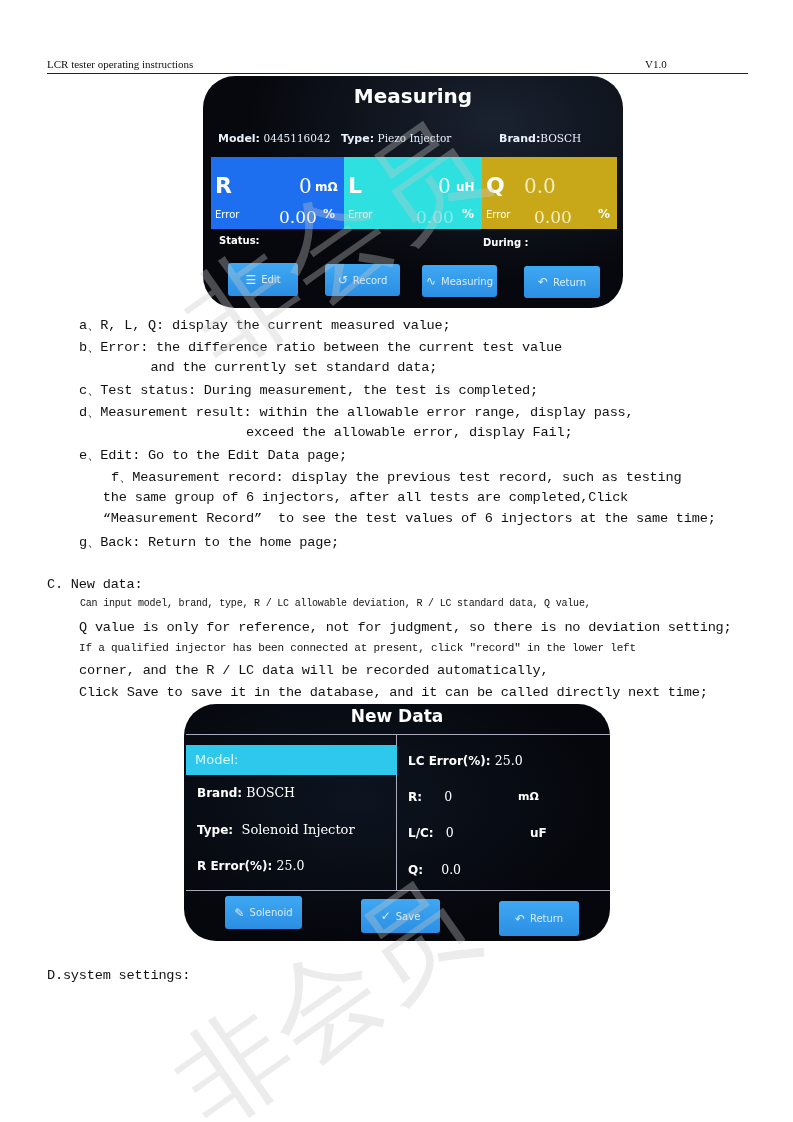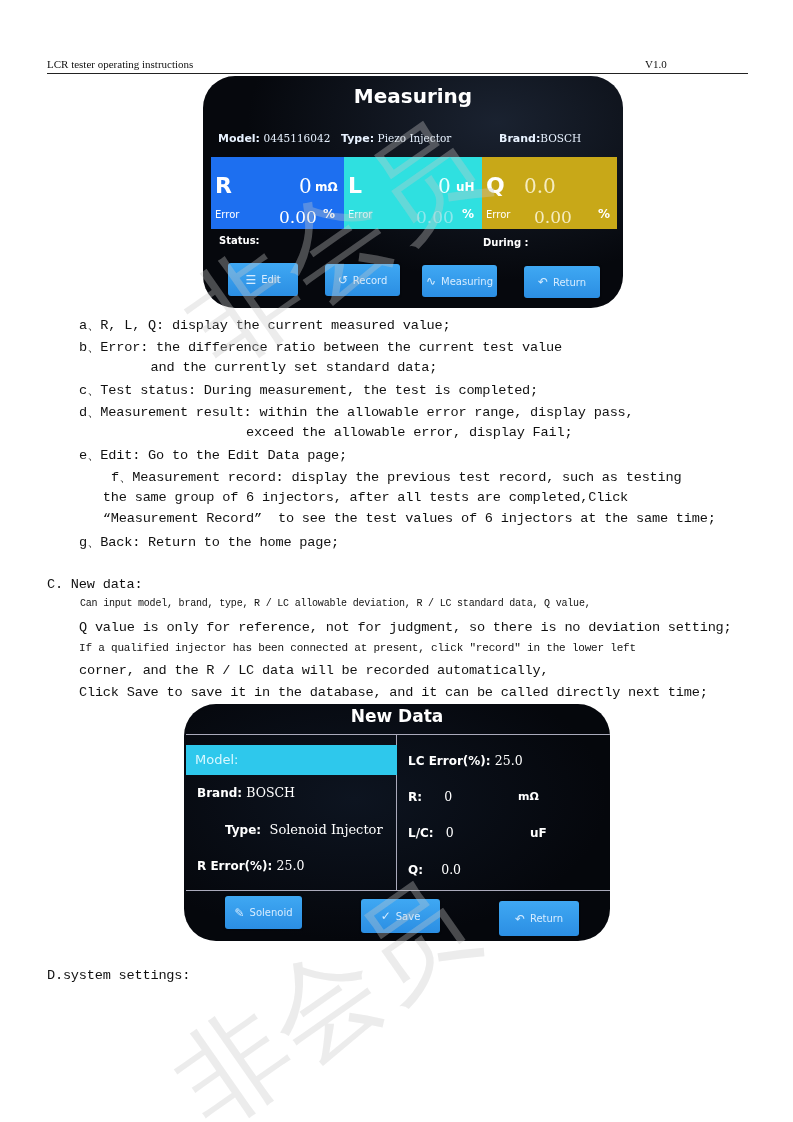"Type: Solenoid Injector" div.nd-row { margin-left: 28px -> none }
